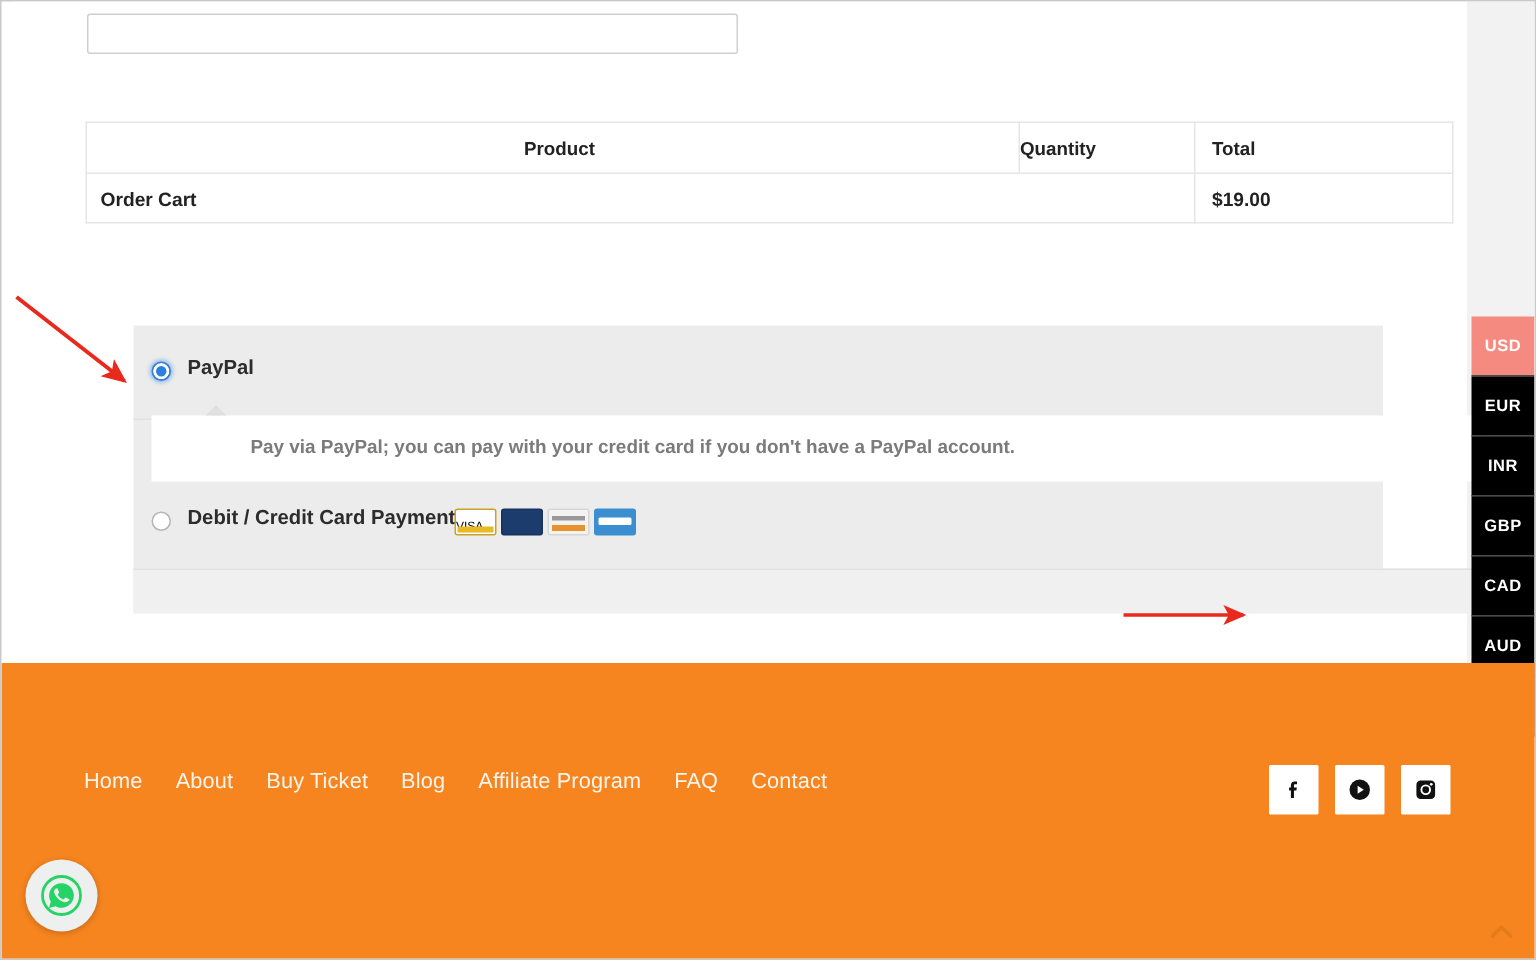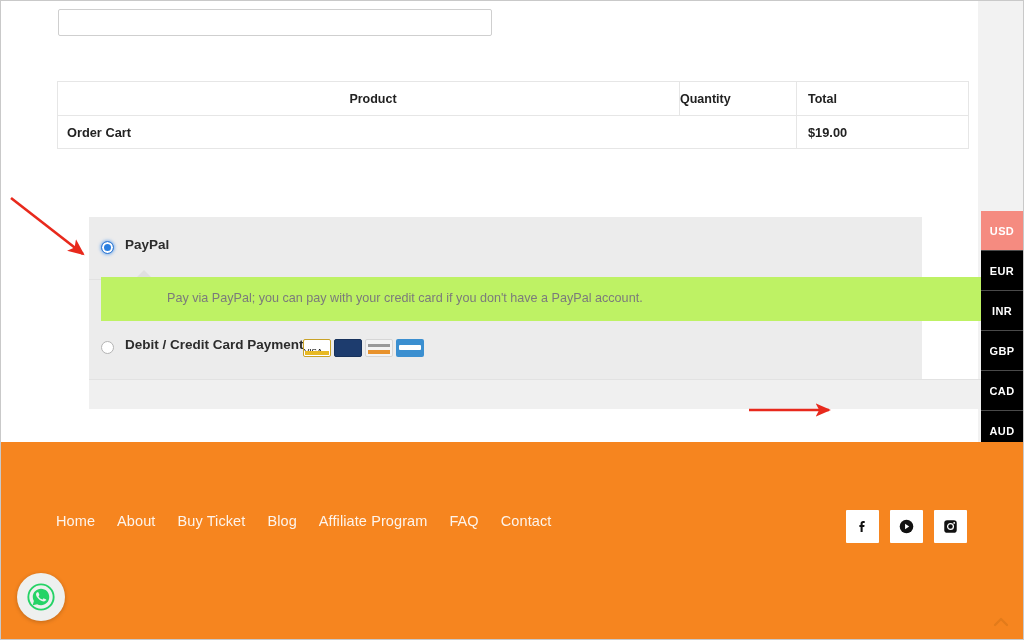"Pay via PayPal; you can" .pm-info { background: #bef264 -> #ffffff; font-weight: none -> bold }
